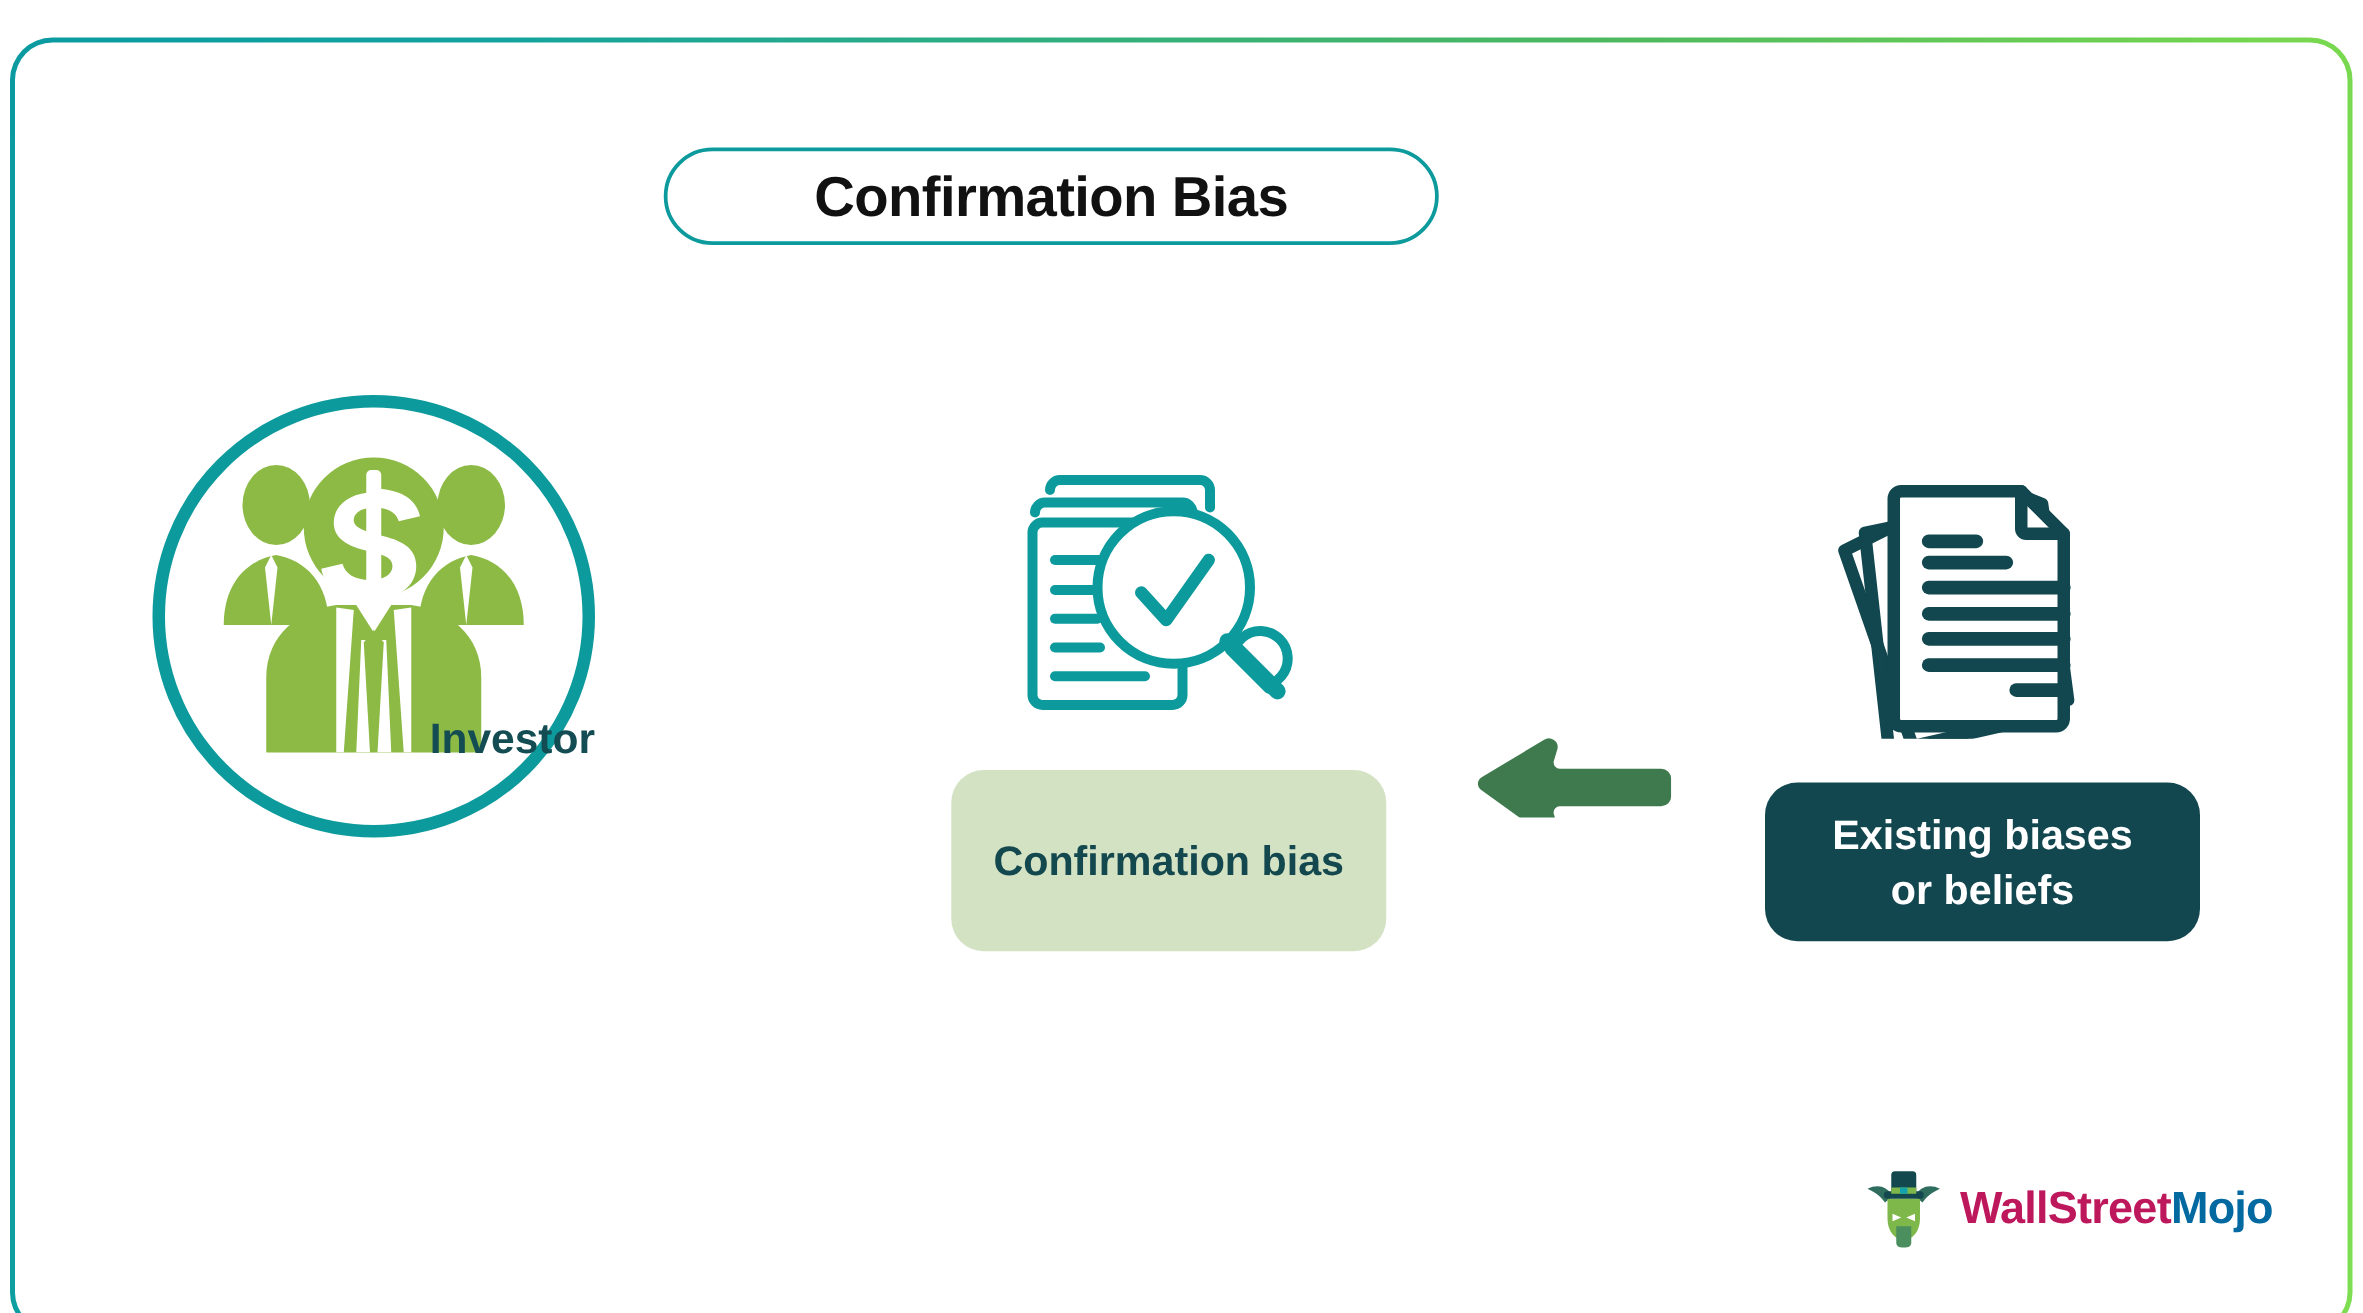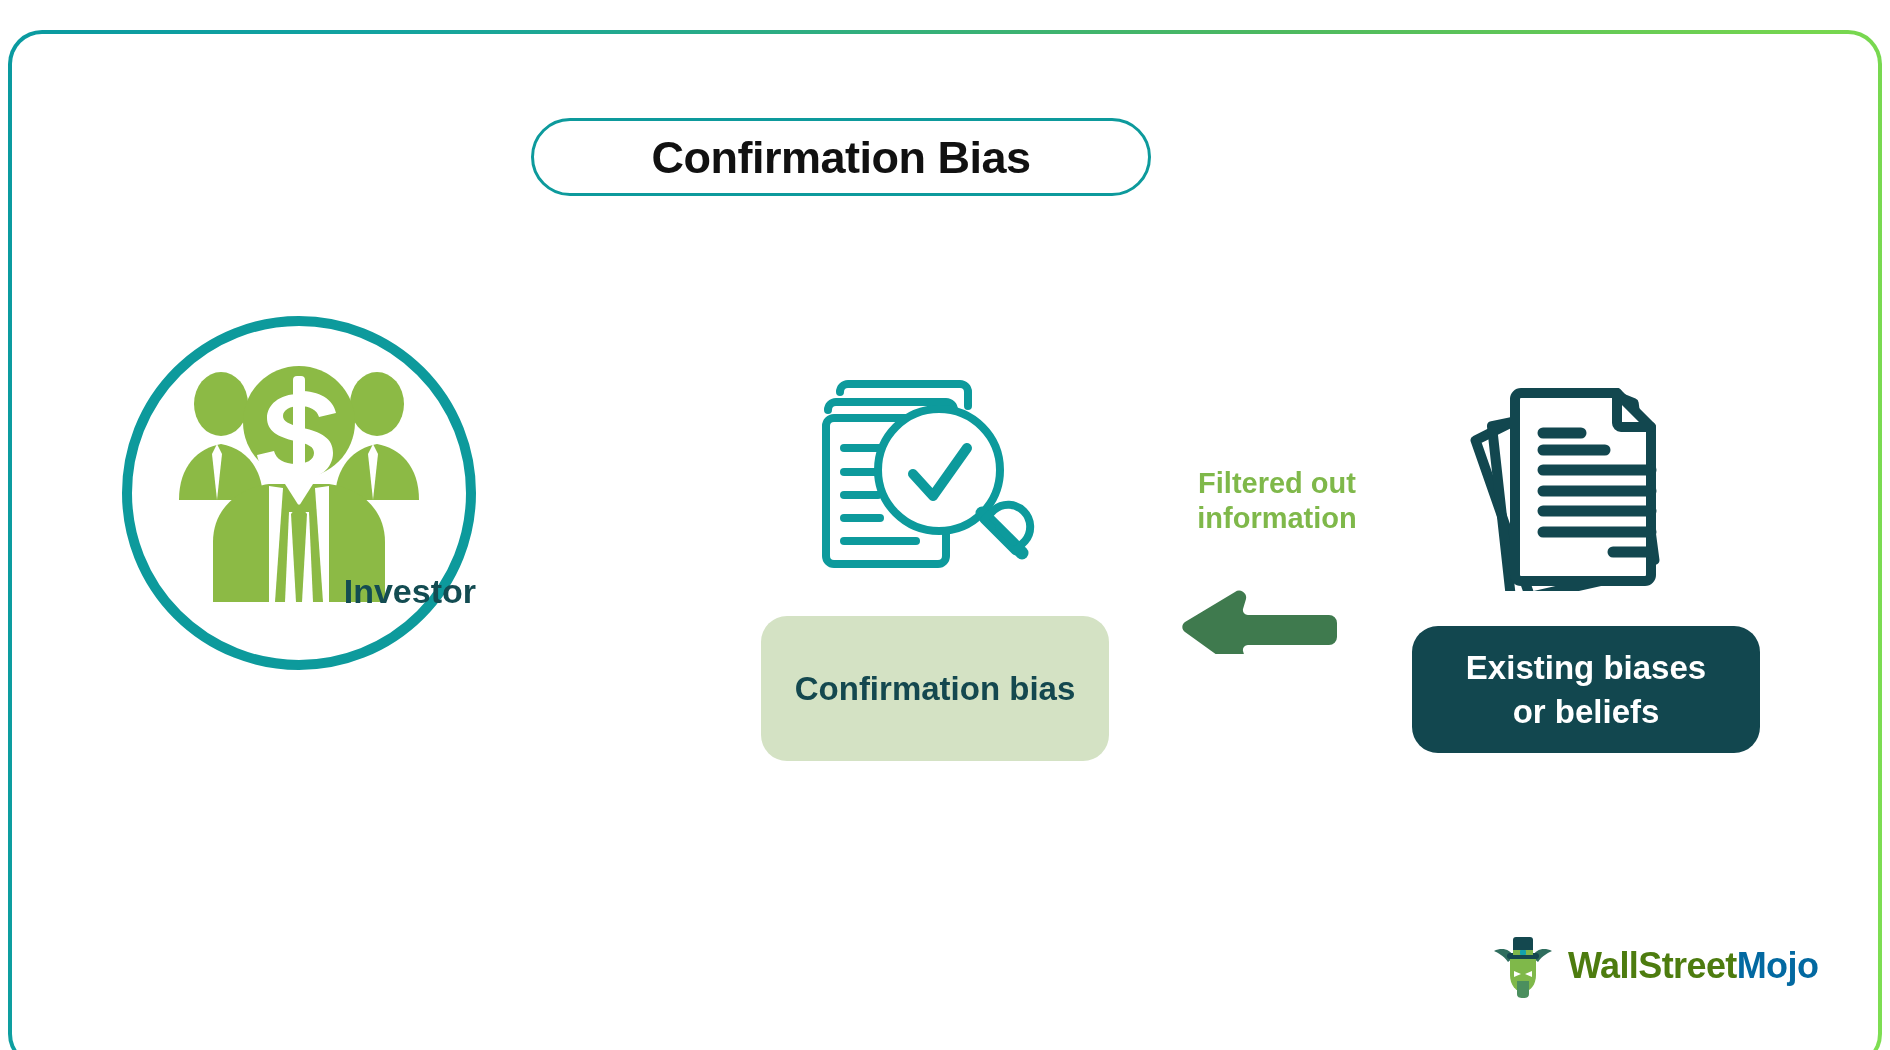"Filtered out" div.filtered-label { html: <div> <span>Filtered out</span><br> <span>information</span> </div> -> none }
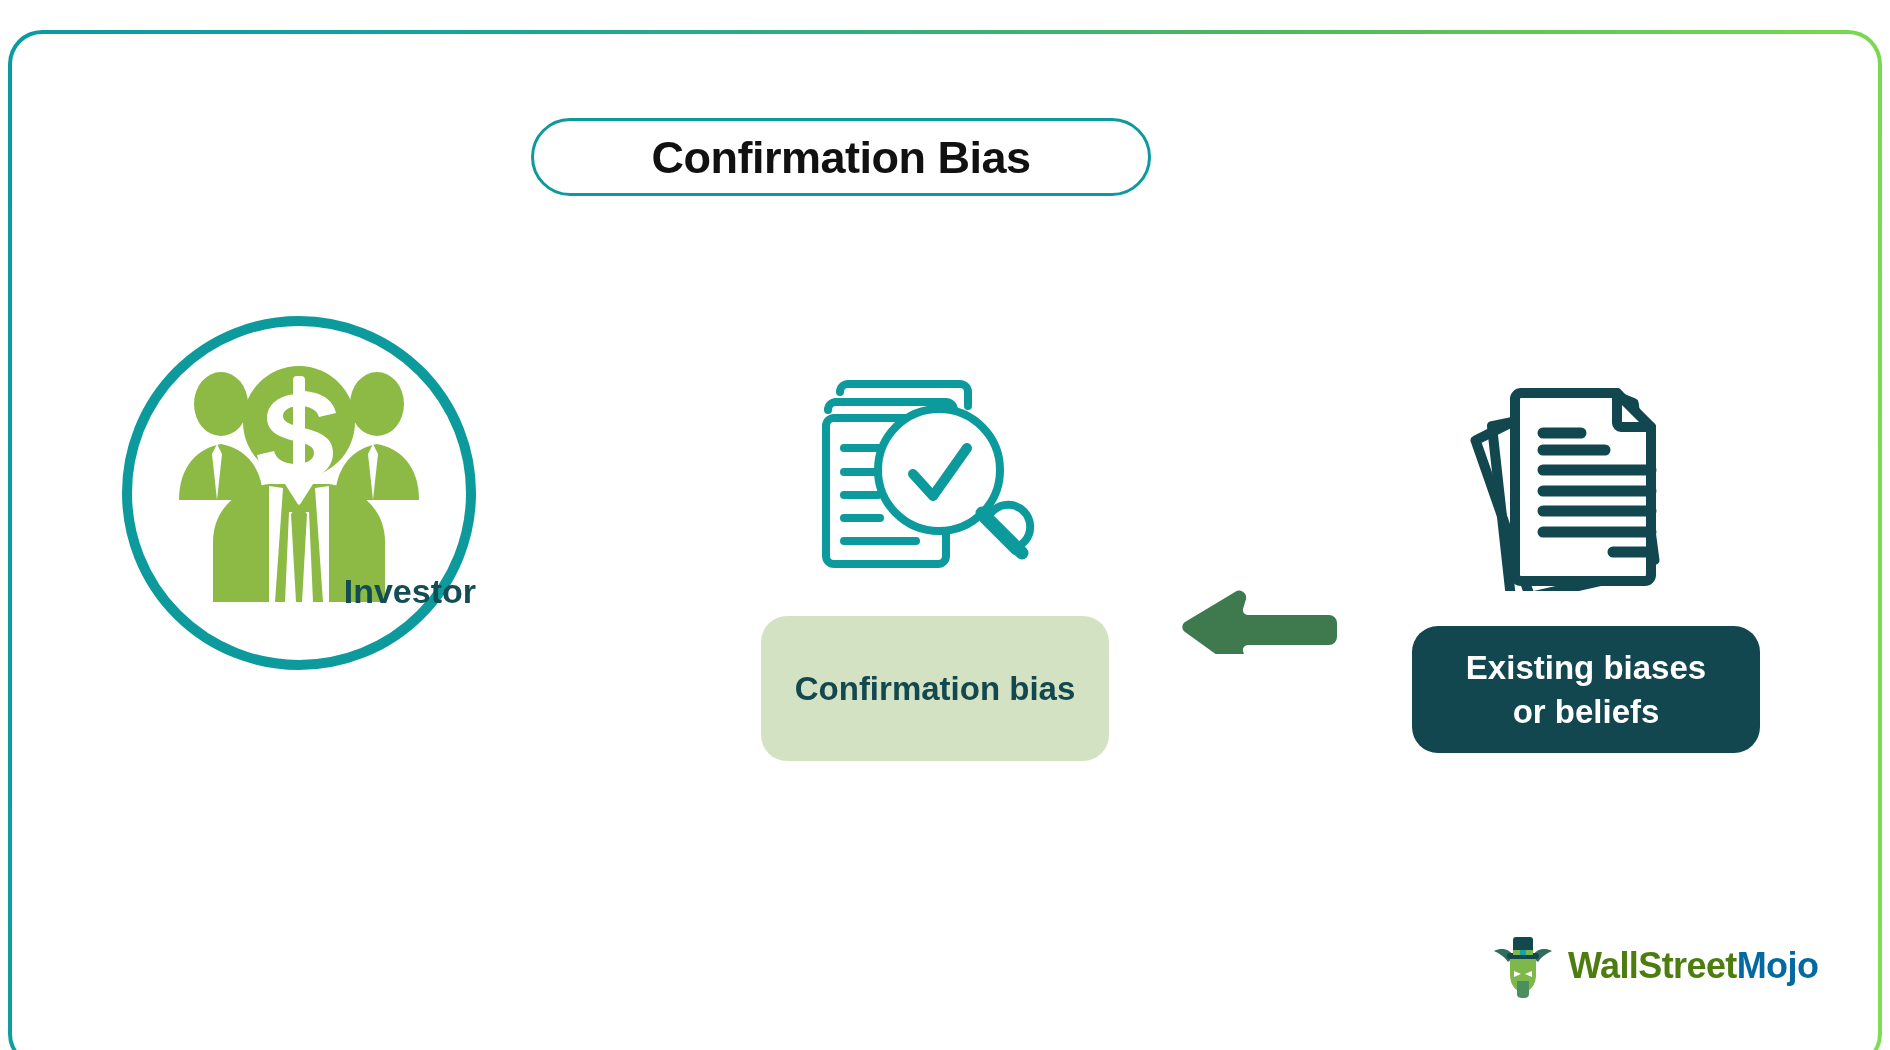"WallStreet" .logo-wall { color: #4d7c0f -> #be185d }
